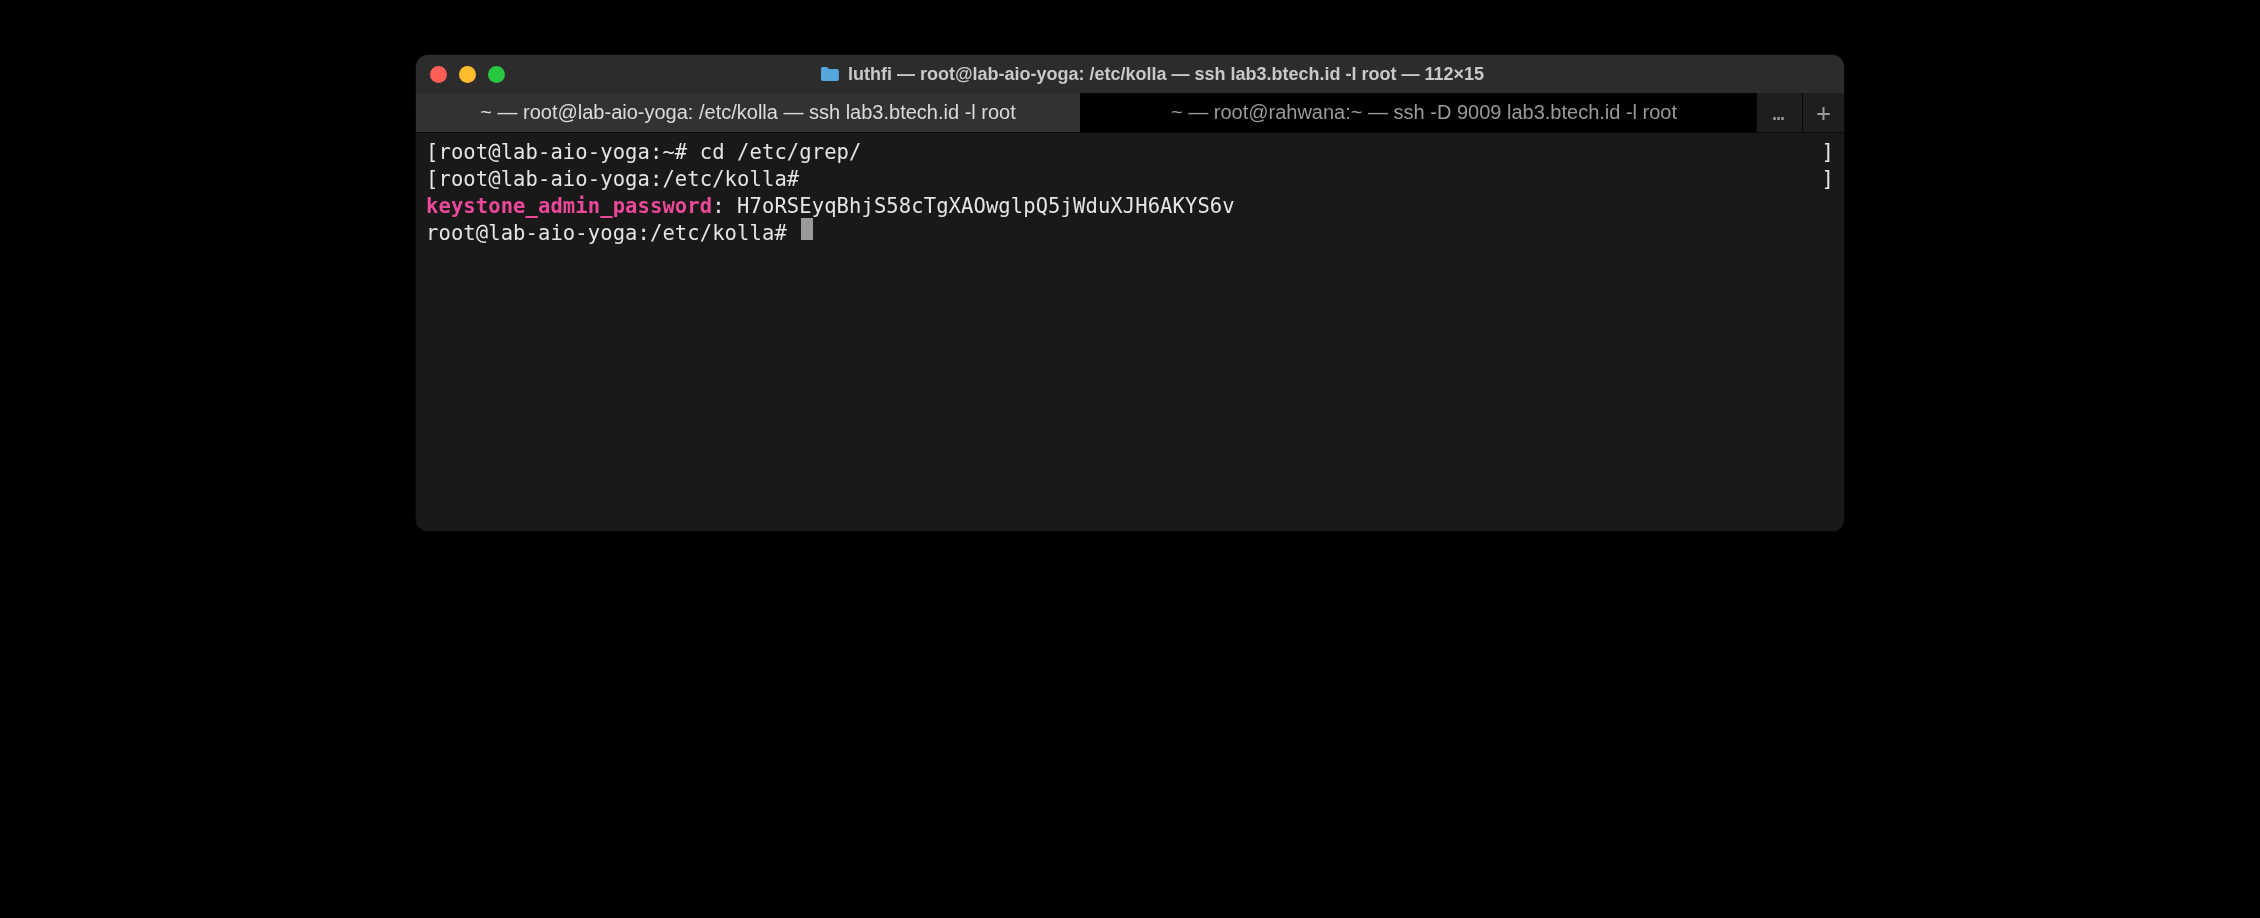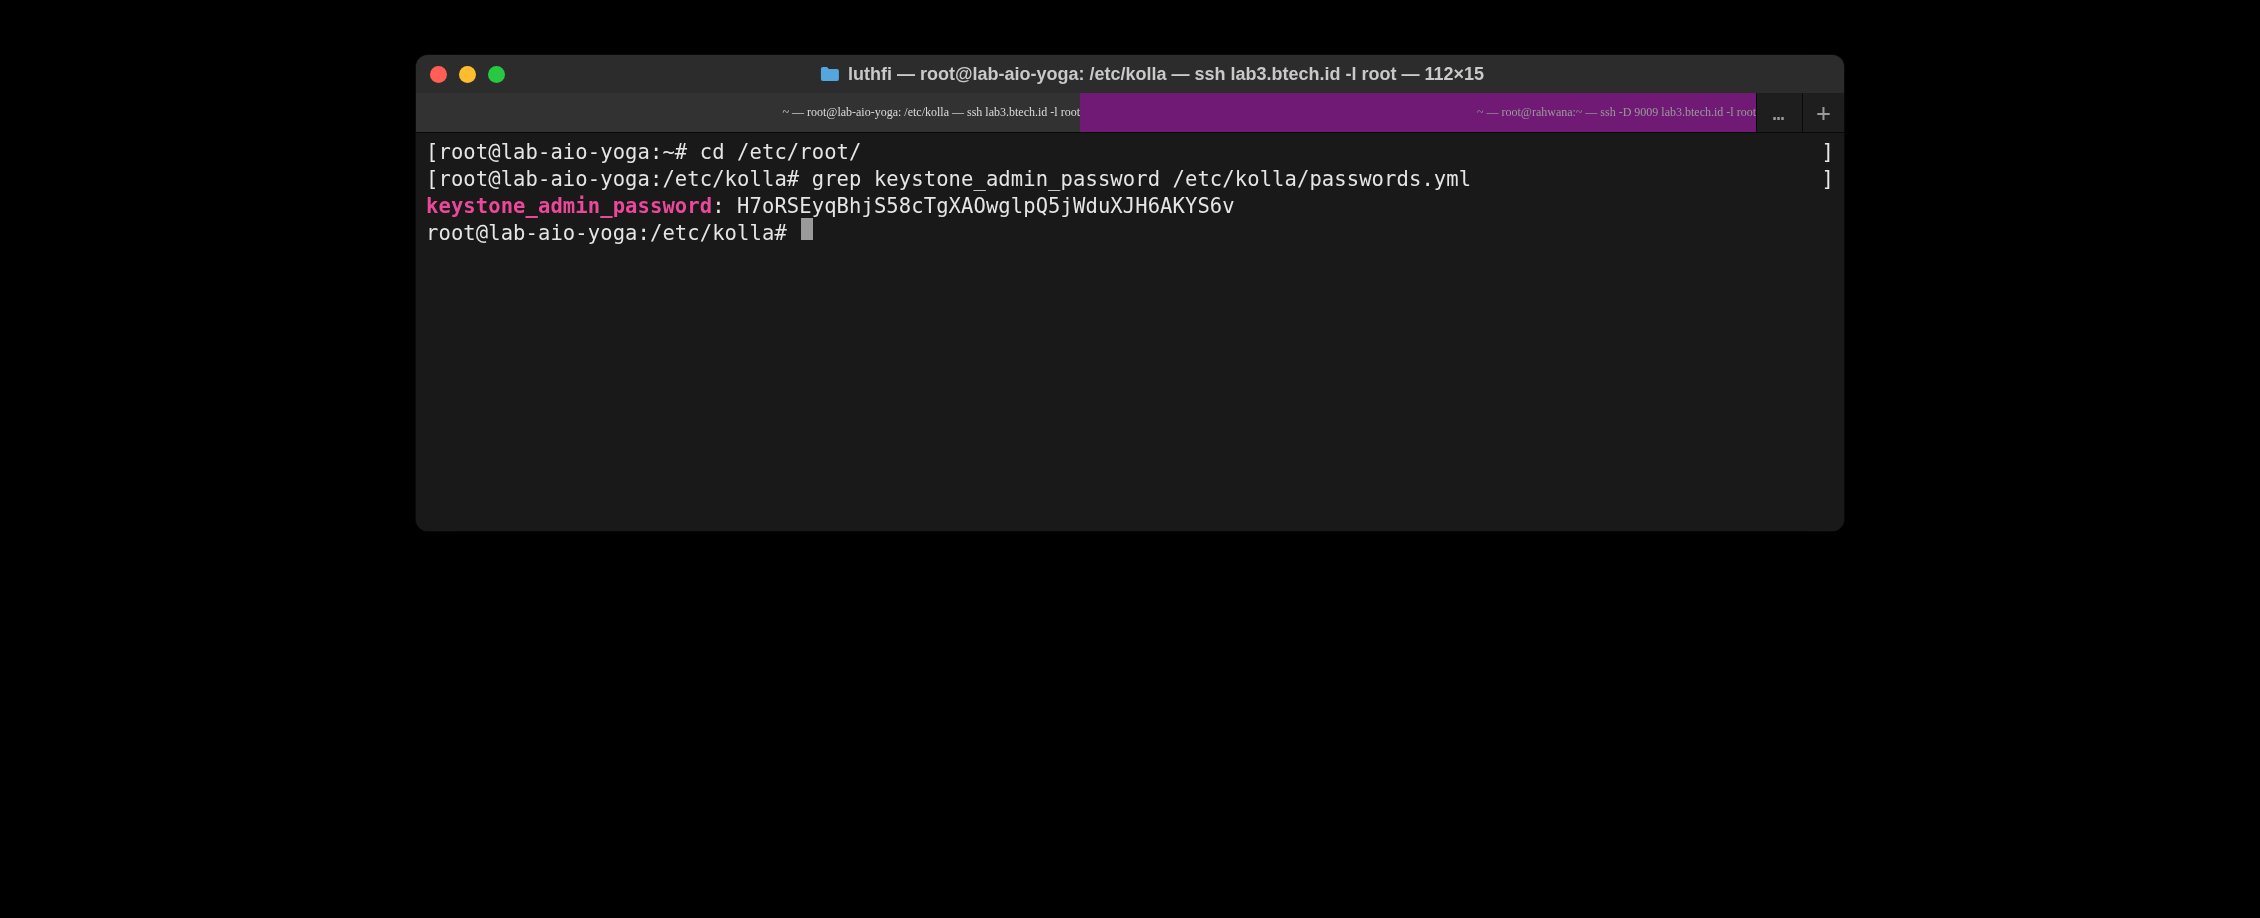"~ — root@lab-aio-yoga: /etc/kolla —" .tab { font-family: Liberation Serif, serif -> Liberation Sans, sans-serif; font-size: 12px -> 20px; justify-content: flex-end -> center }
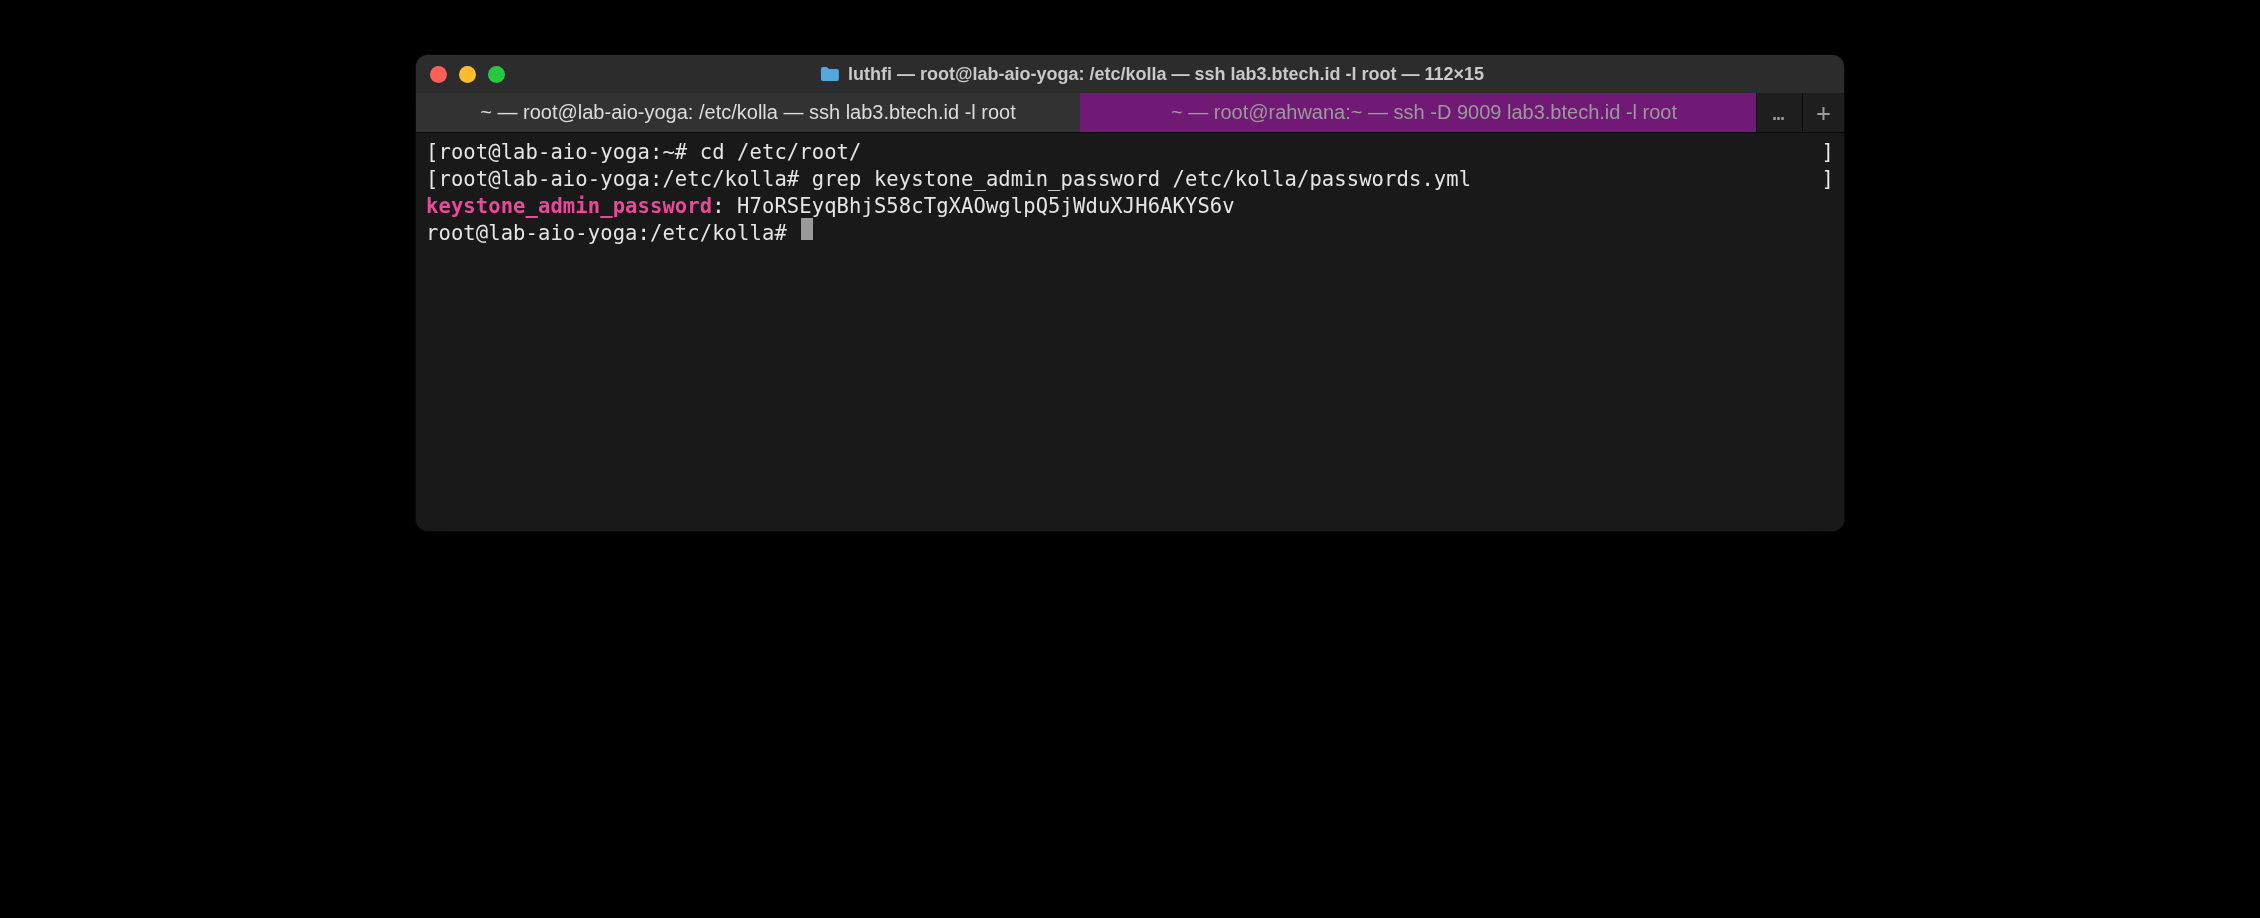"~ — root@rahwana:~ — ssh" .tab.inactive { background: #701a75 -> #000000 }
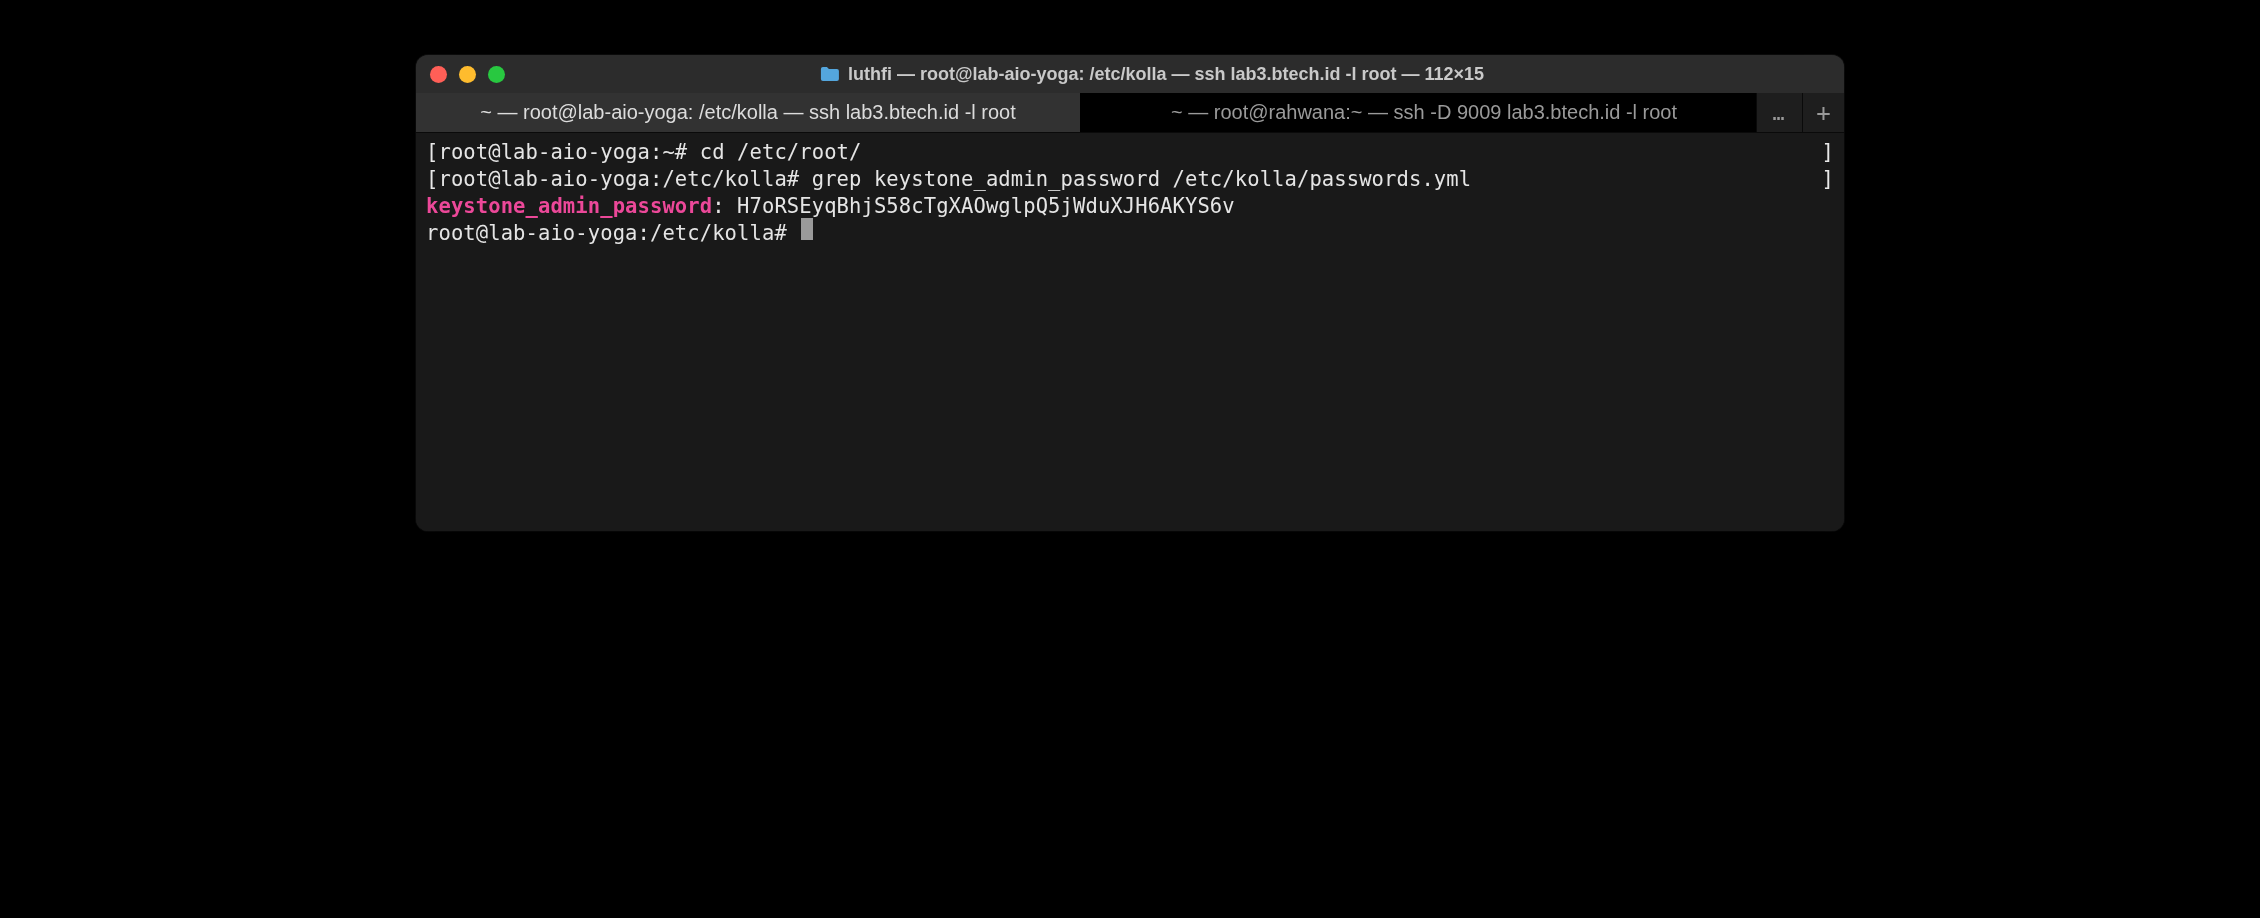"cd /etc/root/" span.cmd-text { text: /etc/root/ -> /etc/grep/ }
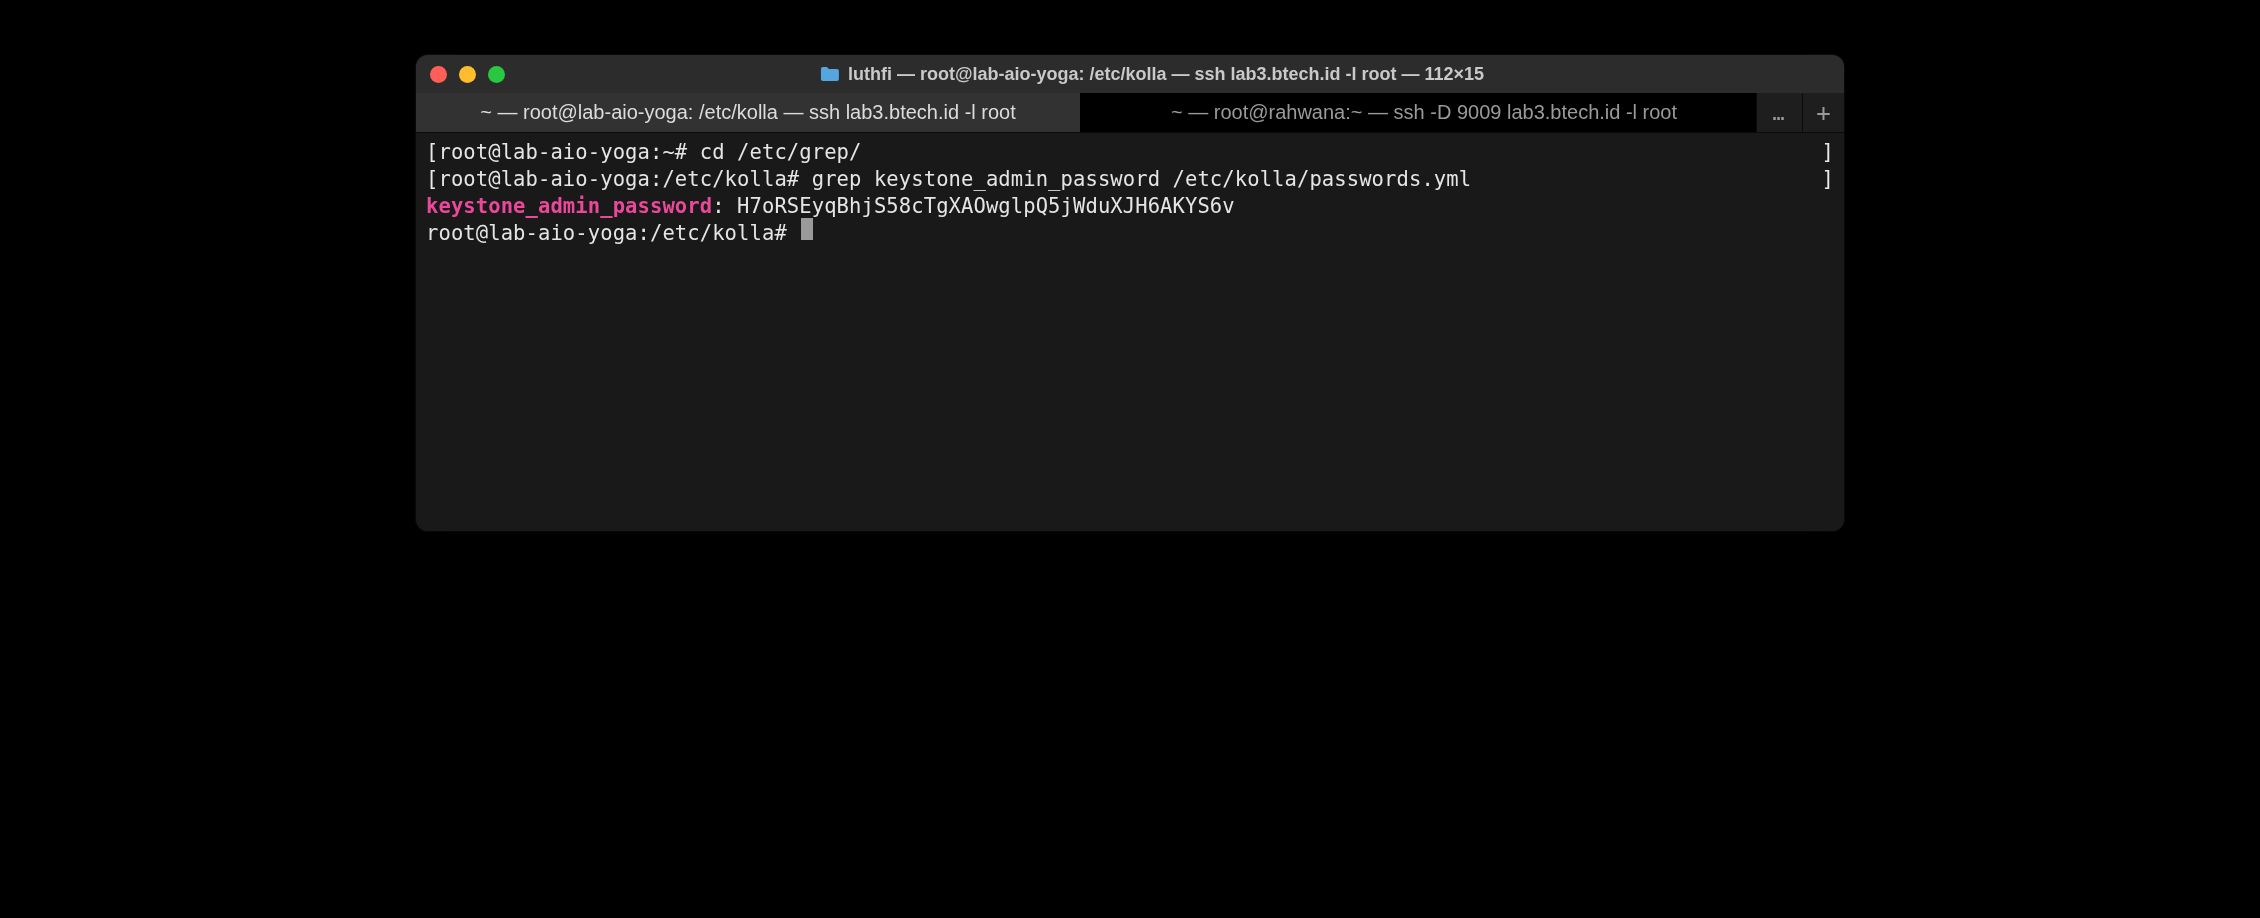"grep keystone_admin_password" span.cmd-text { html: <span>grep keystone_admin_password /etc/kolla/passwords.yml</span> -> none }
